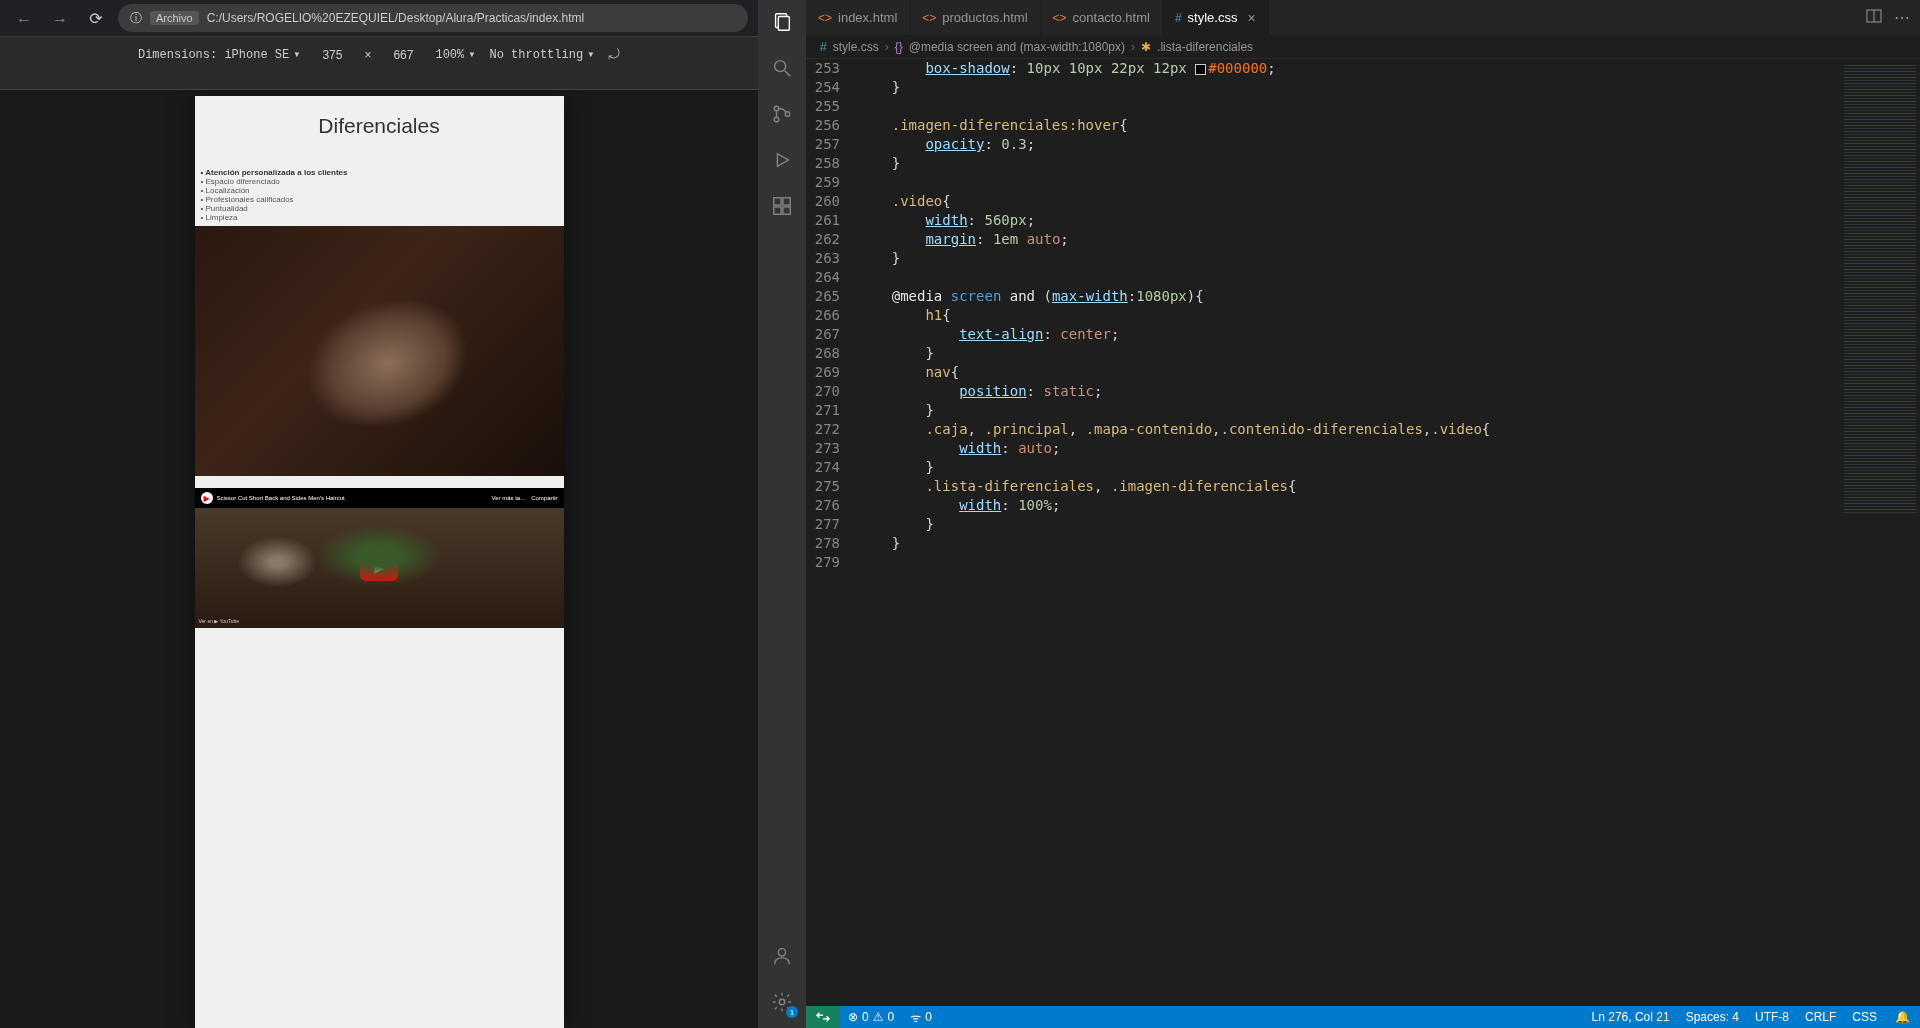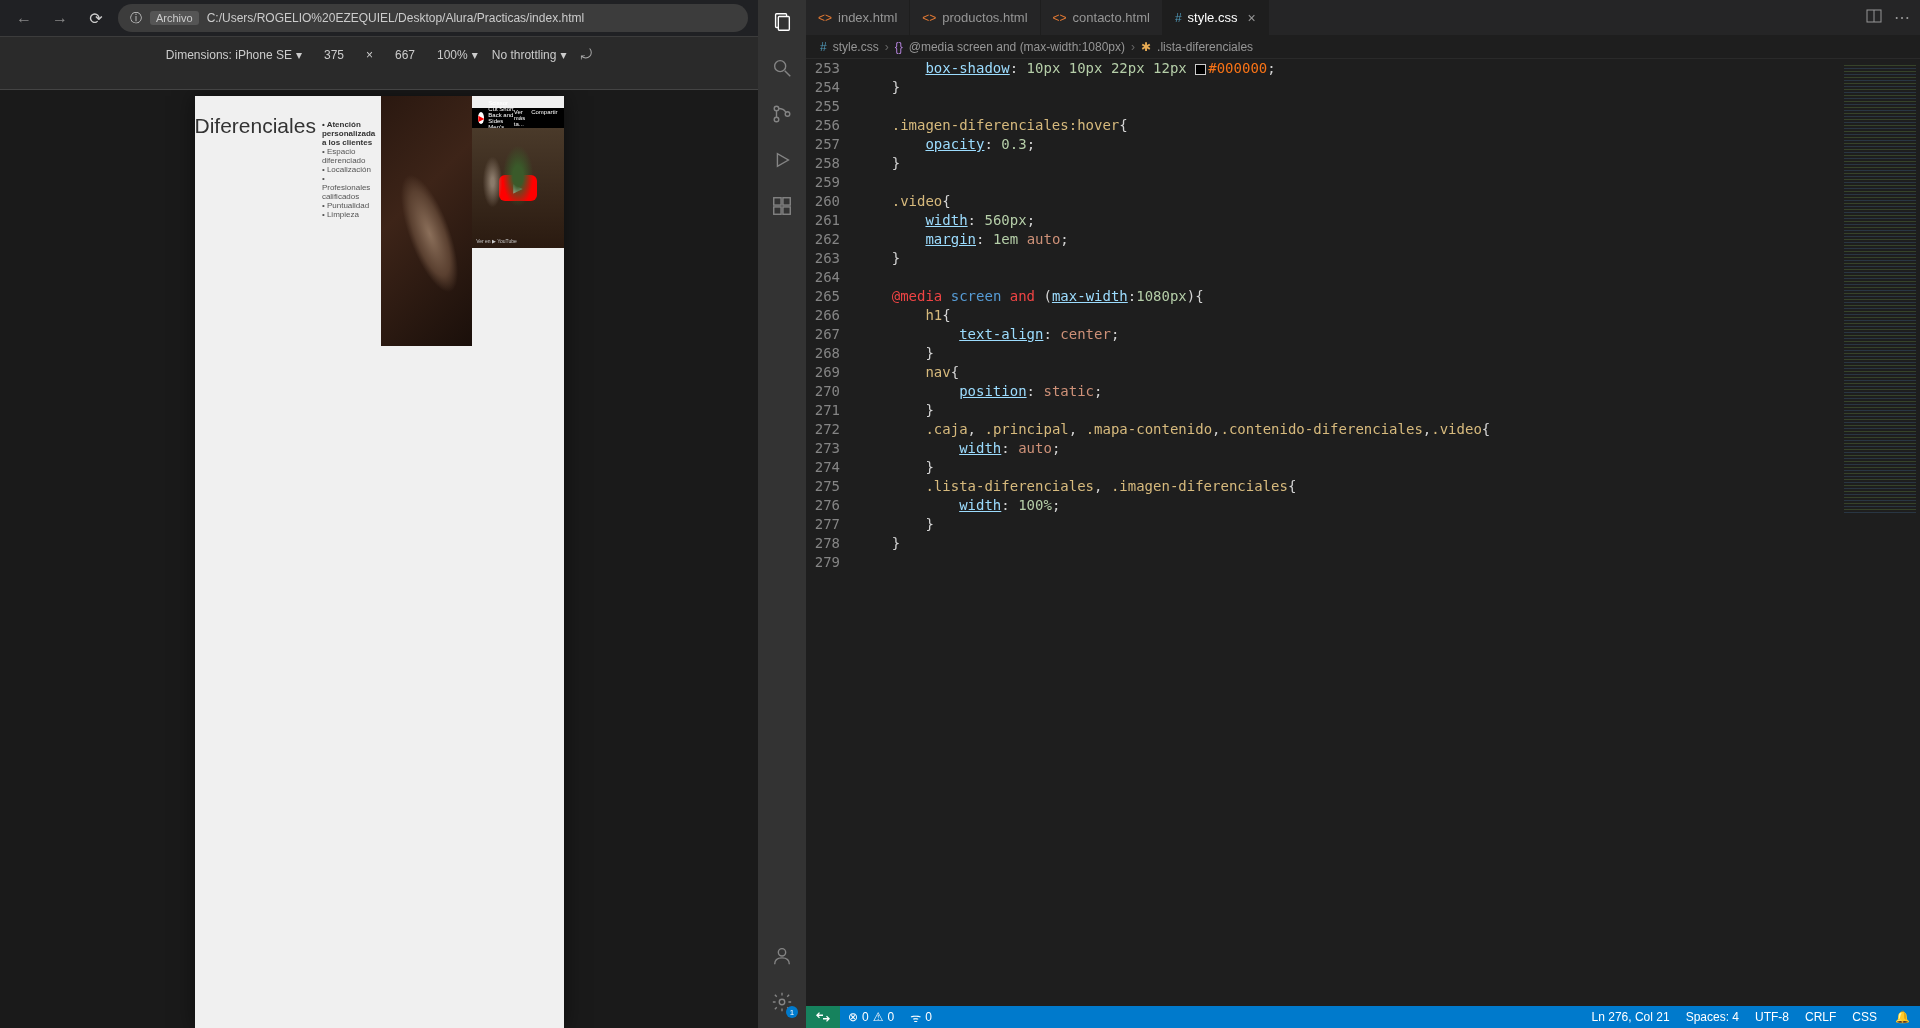"Dimensions: iPhone SE" .devtools-bar .dim-select { font-family: none -> Liberation Mono, monospace }
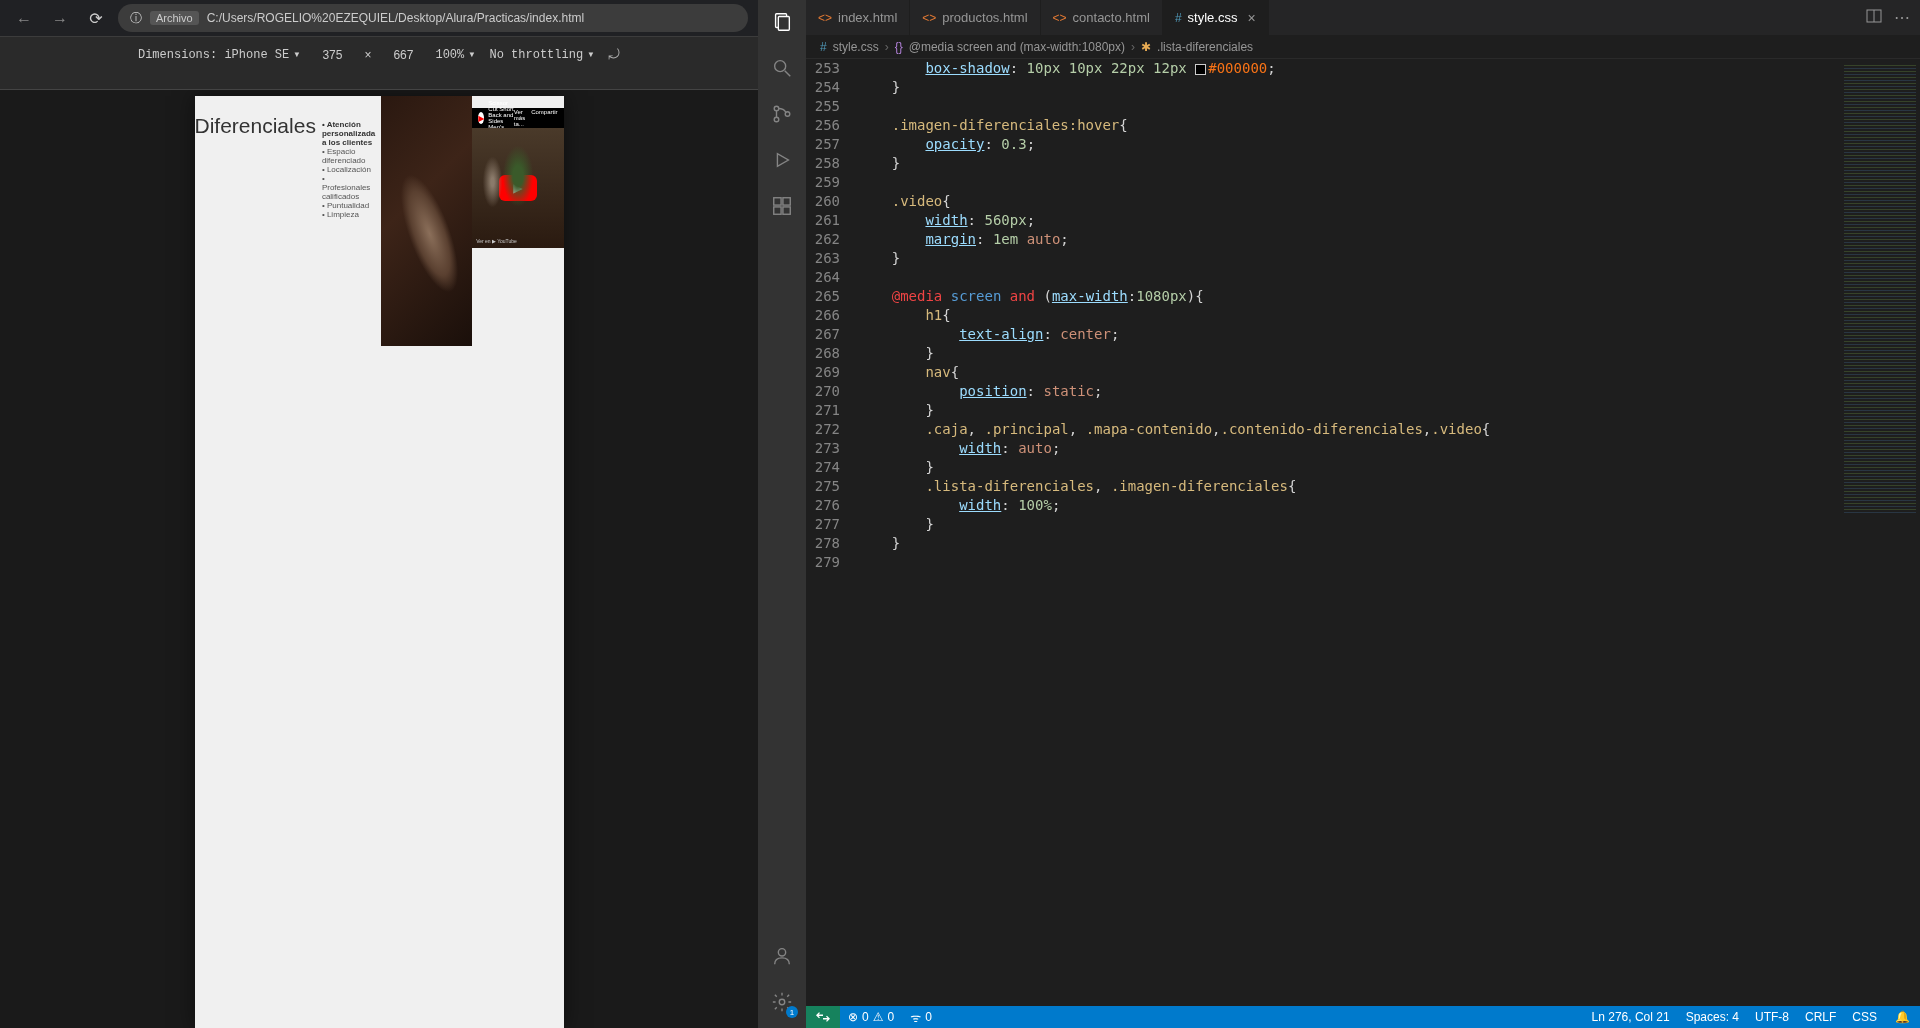"Diferenciales" .device-frame { flex-direction: row -> column }
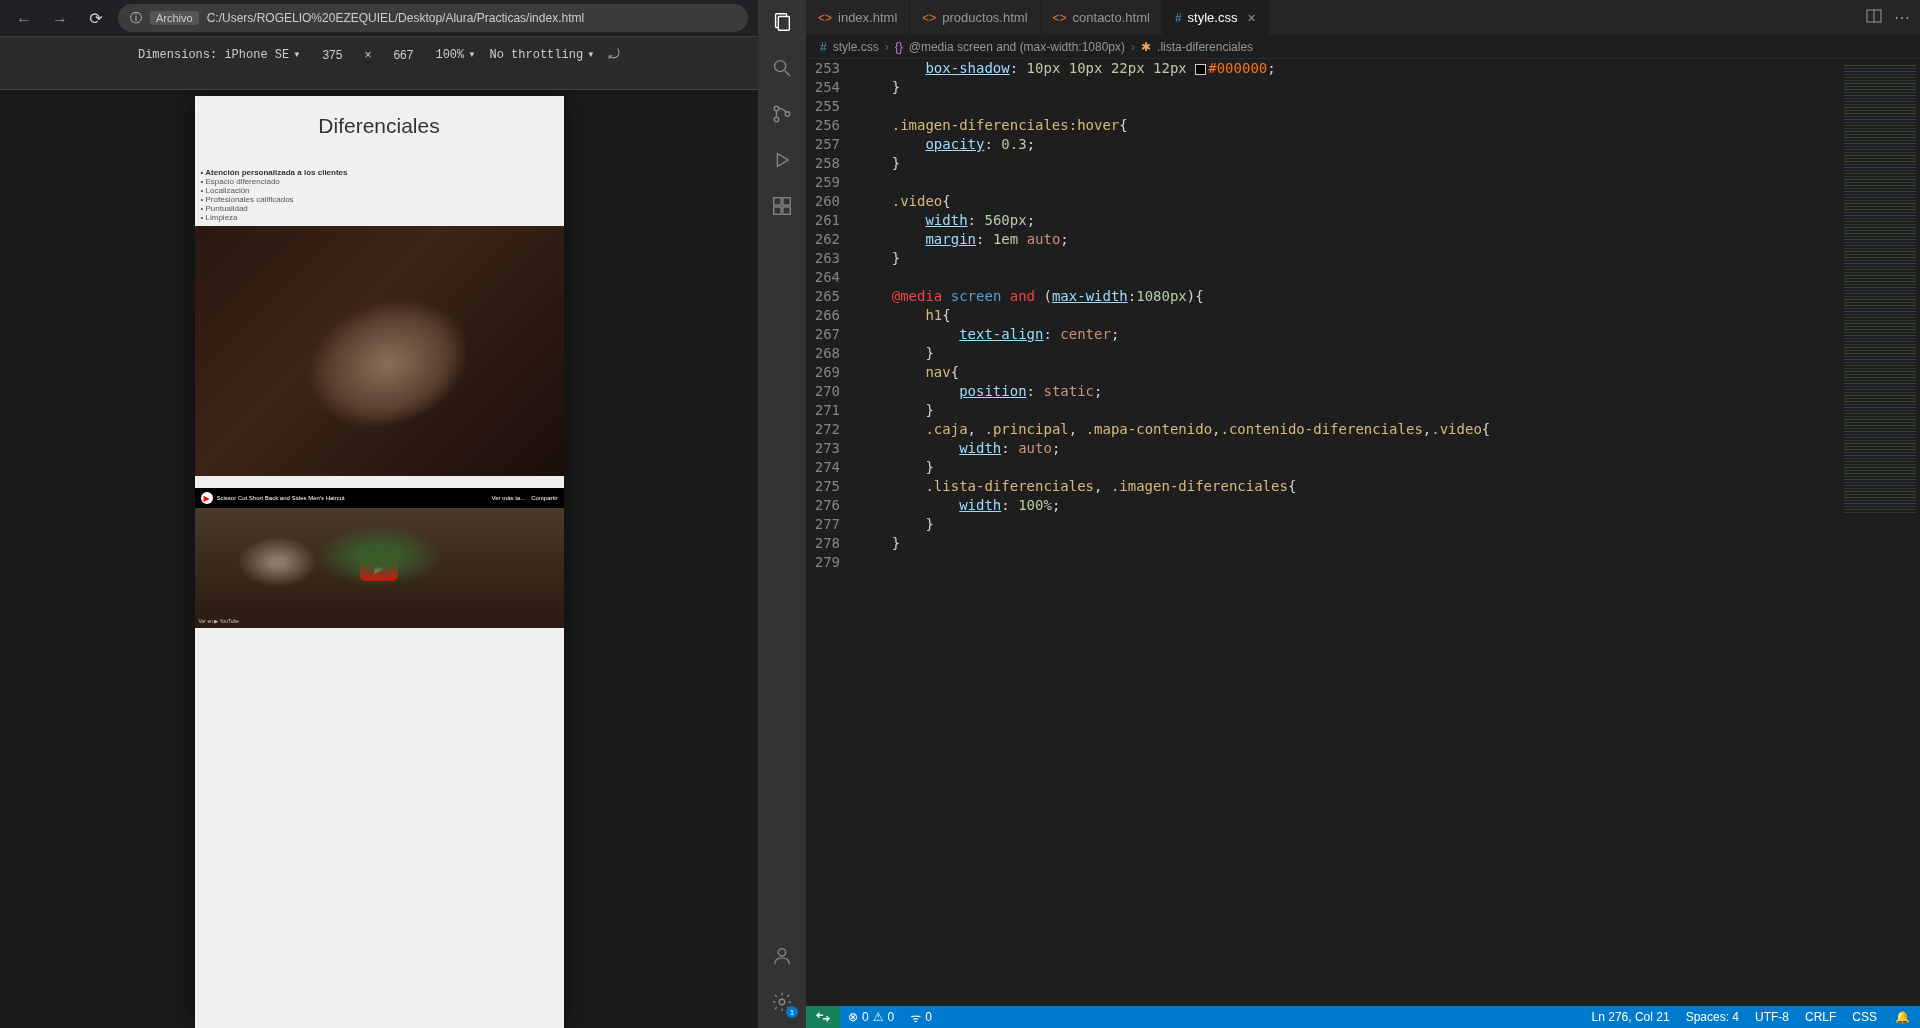"@media" .tk-kw { color: #ef4444 -> #e5e5e5 }
